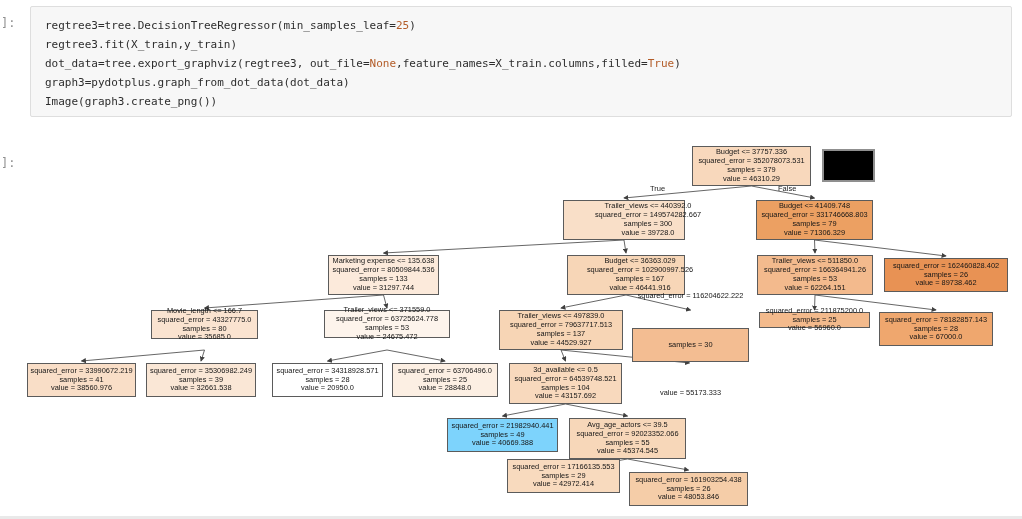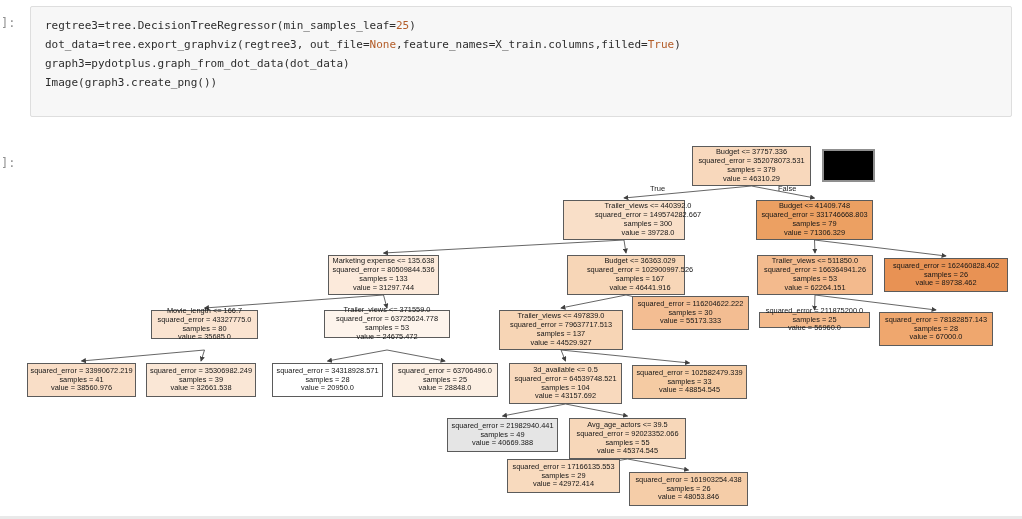"regtree3.fit(X_train,y_train)" div.code-line { html: none -> <div><span>regtree3.fit(X_train,y_train)</span></div> }
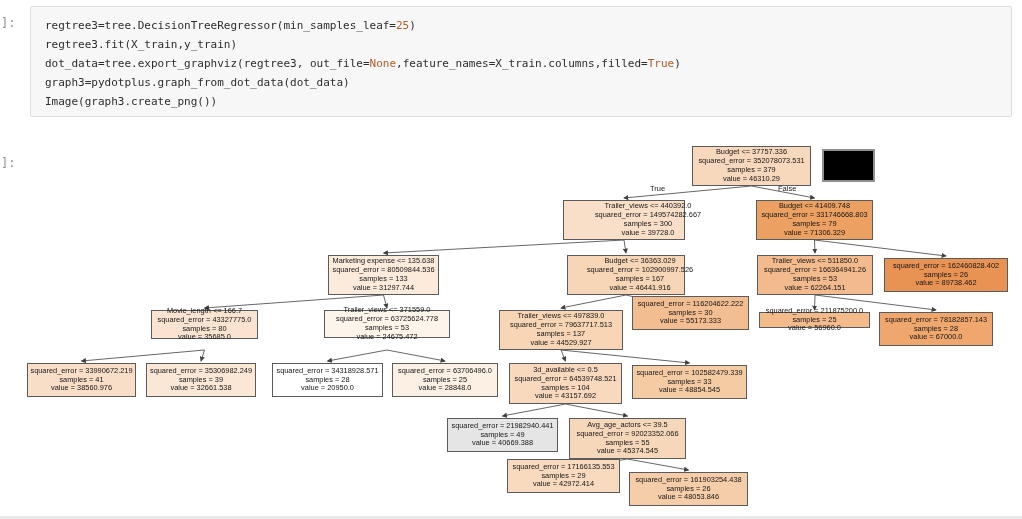"squared_error = 116204622.222" div.tnode { gap: none -> 40px; top: 296px -> 328px }
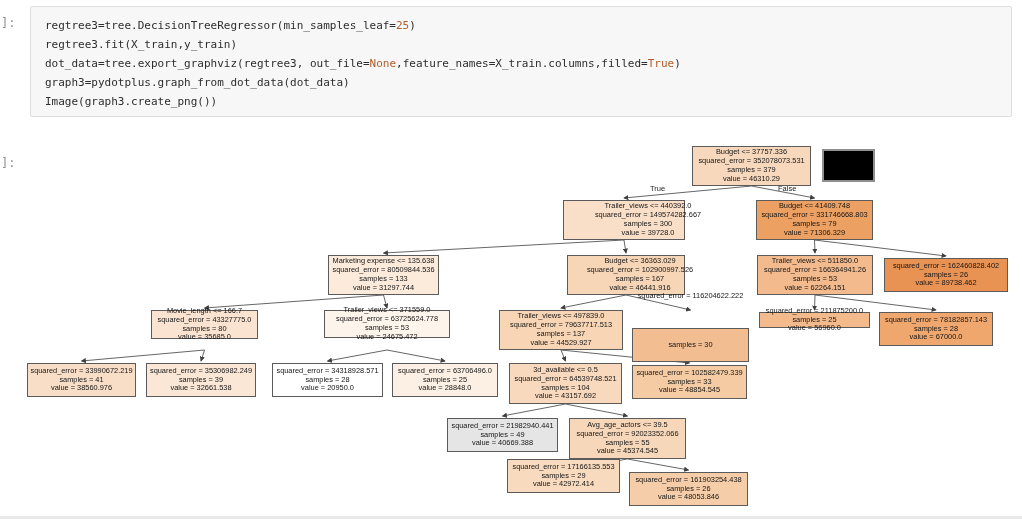"squared_error = 102582479.339" div.tnode { html: <div> <div>squared_error = 102582479.339</div> <div>samples = 33</div> <div>value = 48854.545</div> </div> -> none }
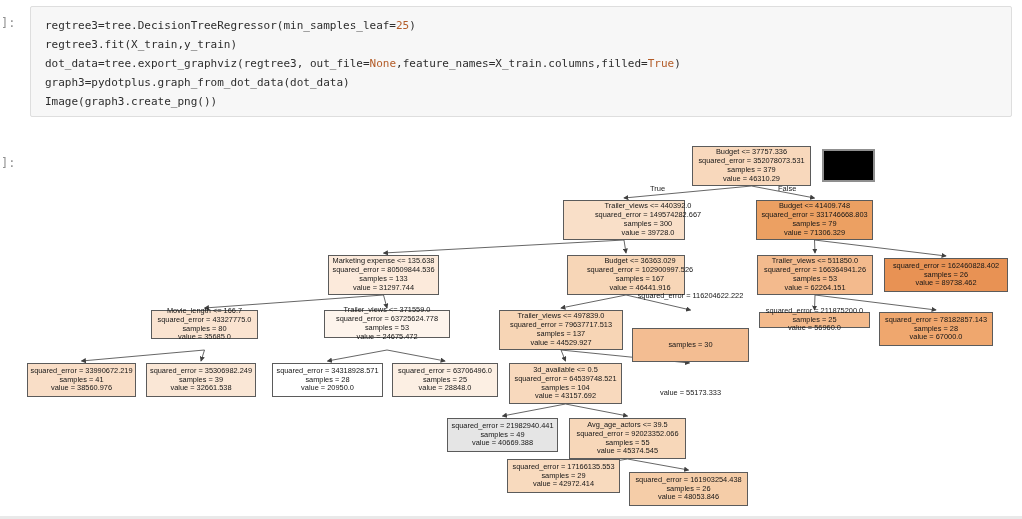"squared_error = 21982940.441" div.tnode { background: #e5e5e5 -> #7dd3fc }
